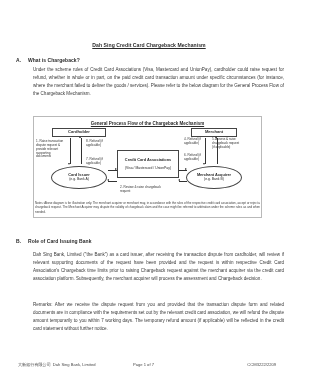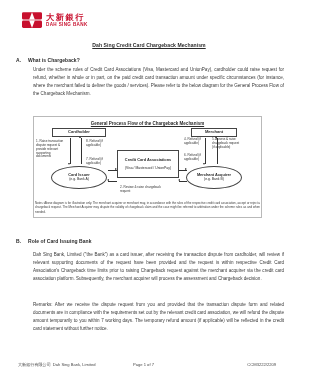"大新銀行" div.logo-wrap { html: <div> <span> <svg> <path></path> <path></path> <path></path> <path></path> </svg> </span> <span> <span>大新銀行</span> <span>DAH SING BANK</span> </span> </div> -> none }
